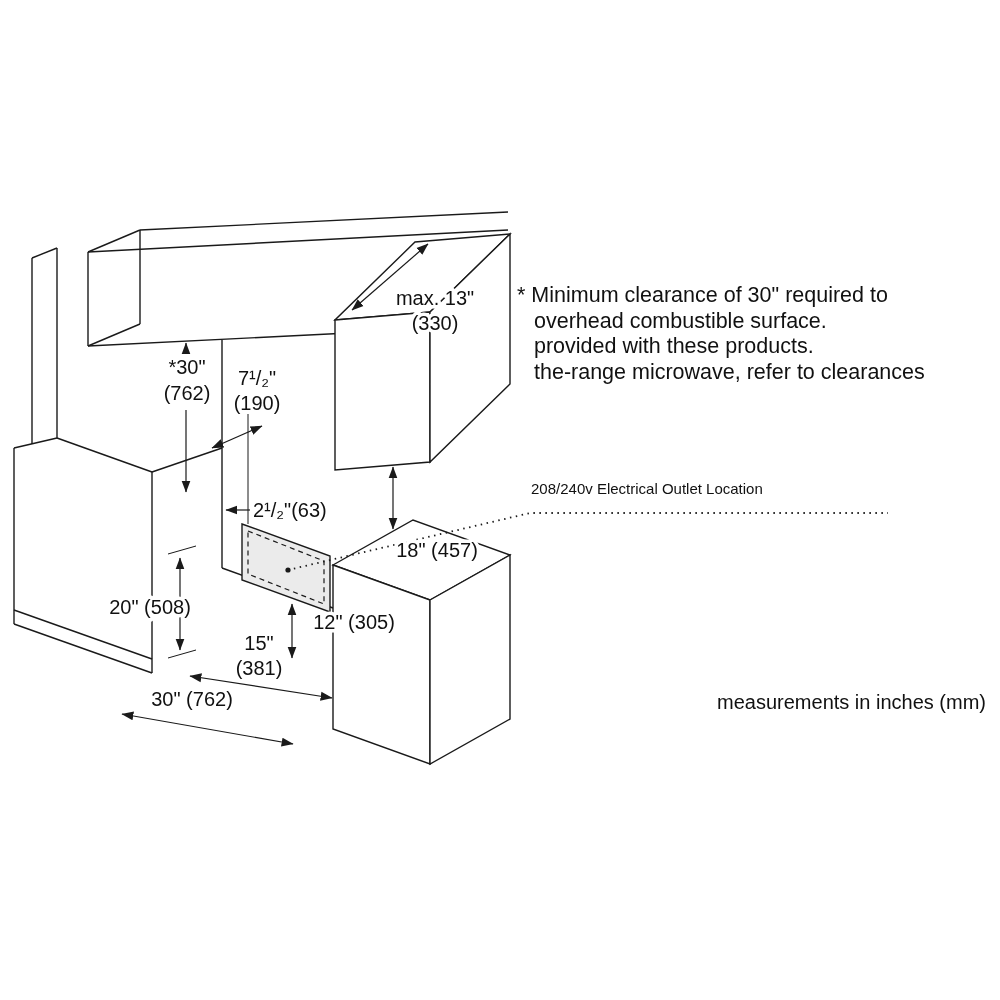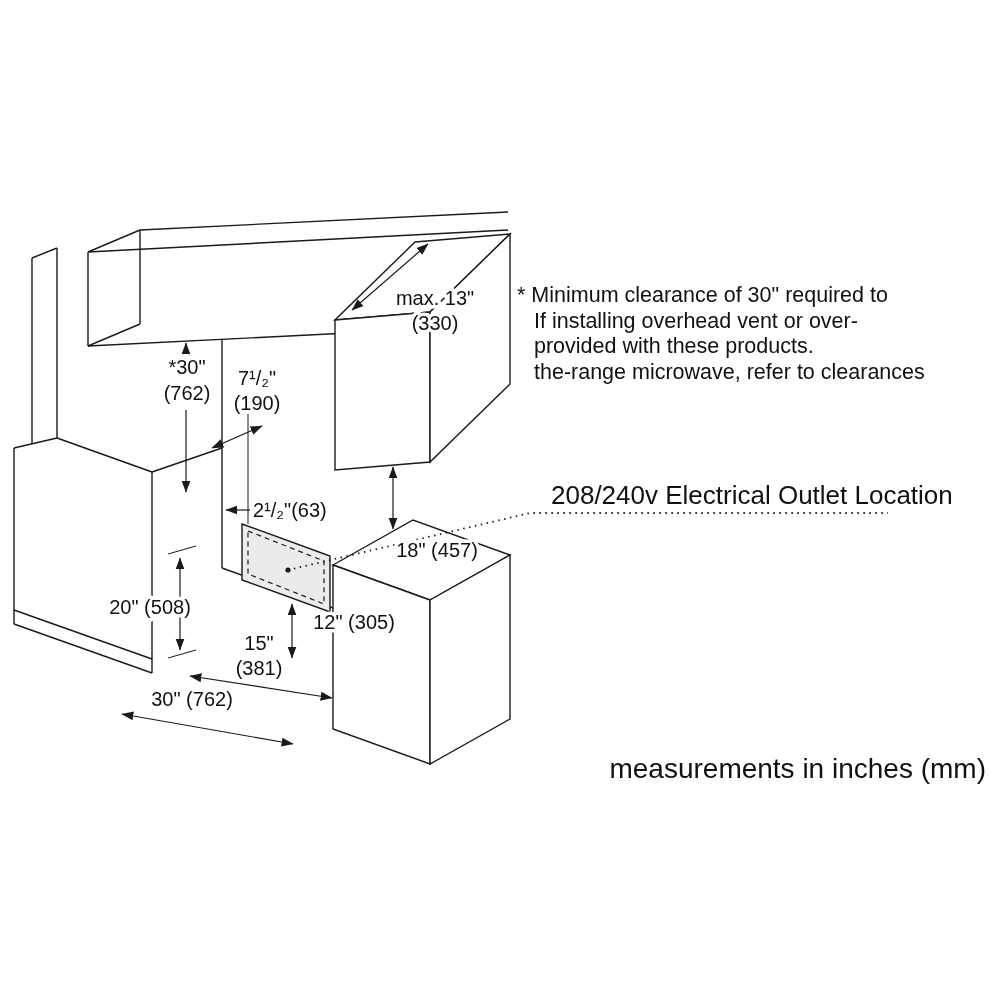"overhead combustible surface." span.note-line { html: none -> <span>overhead combustible surface.</span> }
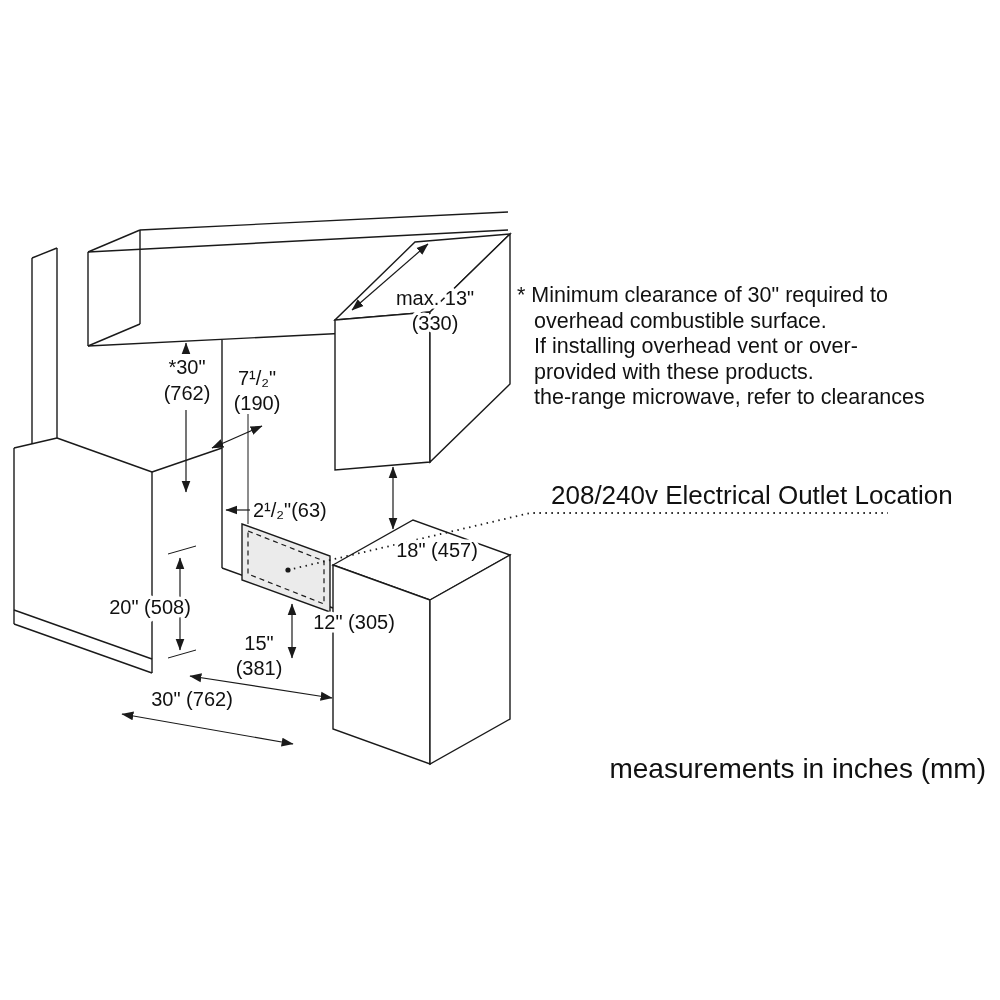"If installing overhead vent or" span.note-line { html: <span>If installing overhead vent or over-</span> -> none }
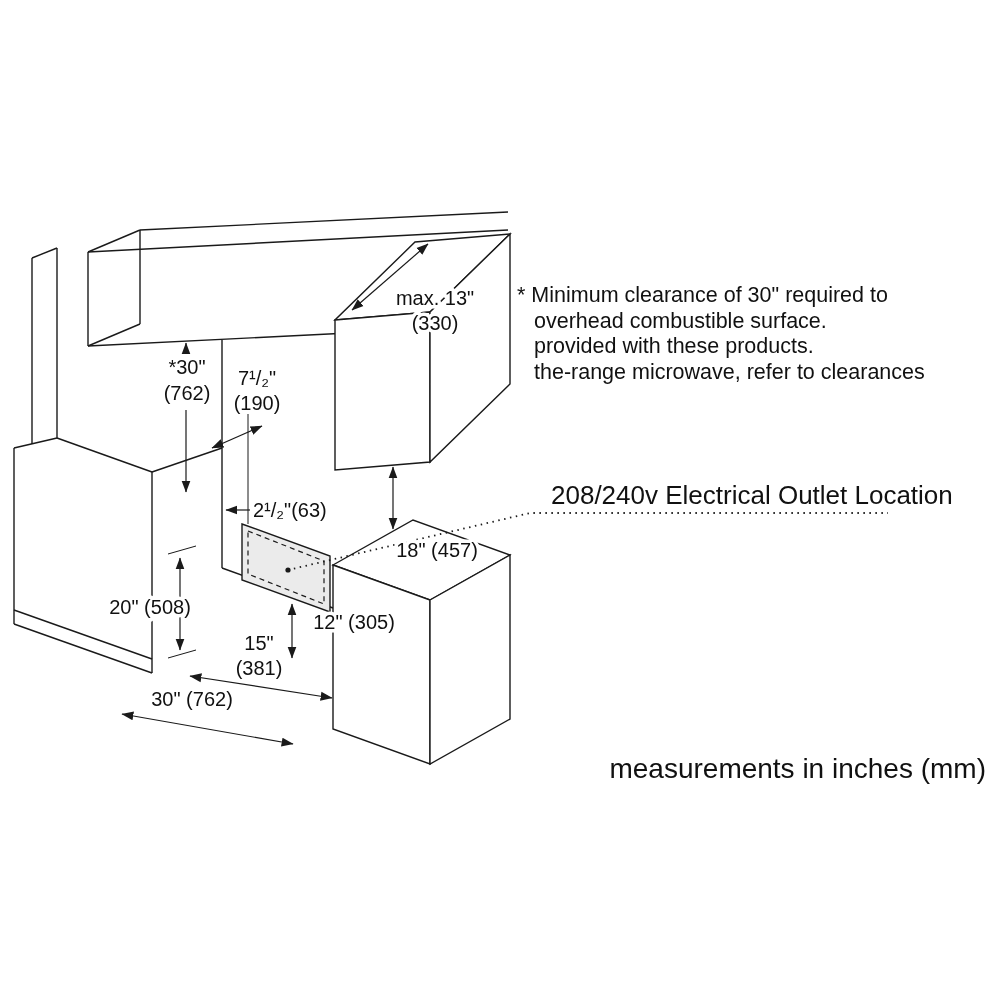"208/240v Electrical Outlet Location" .outlet-label { font-size: 26px -> 15px; left: 551px -> 531px }
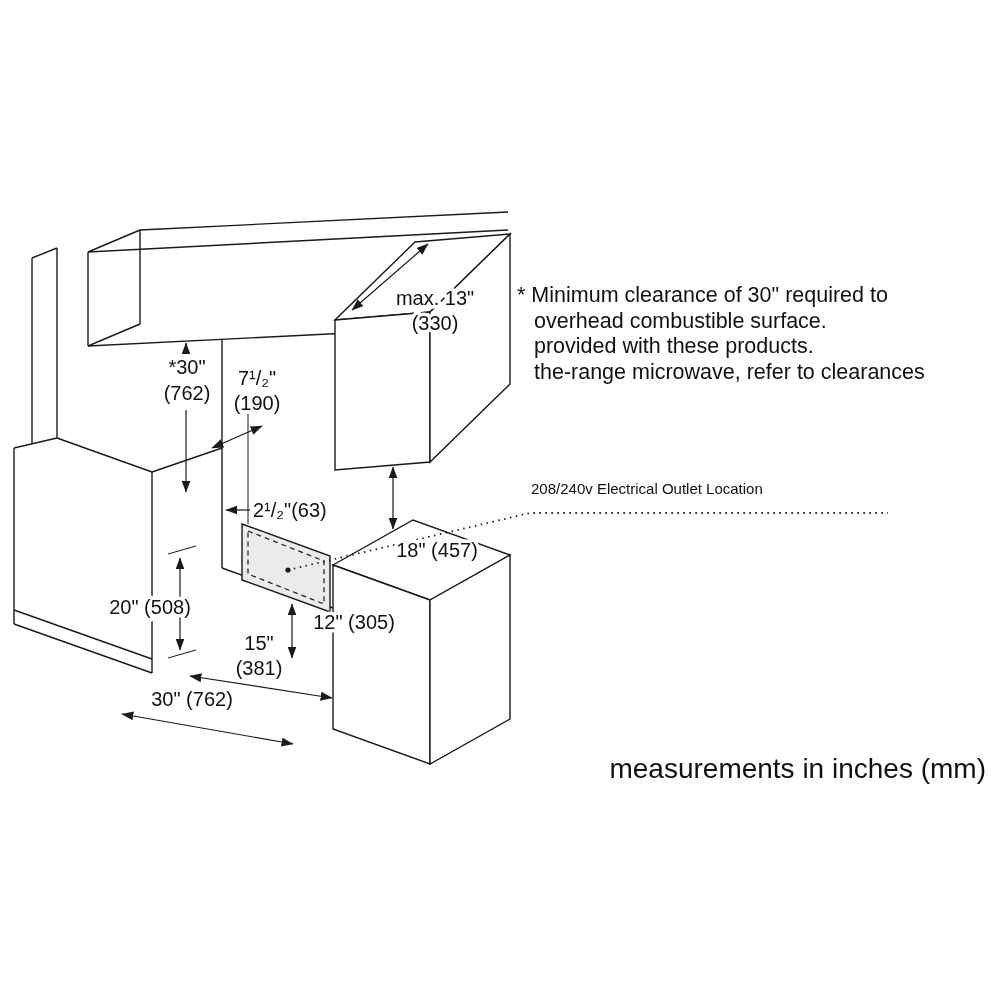"measurements in inches (mm)" .units { font-size: 28px -> 20px; top: 753px -> 691px }
